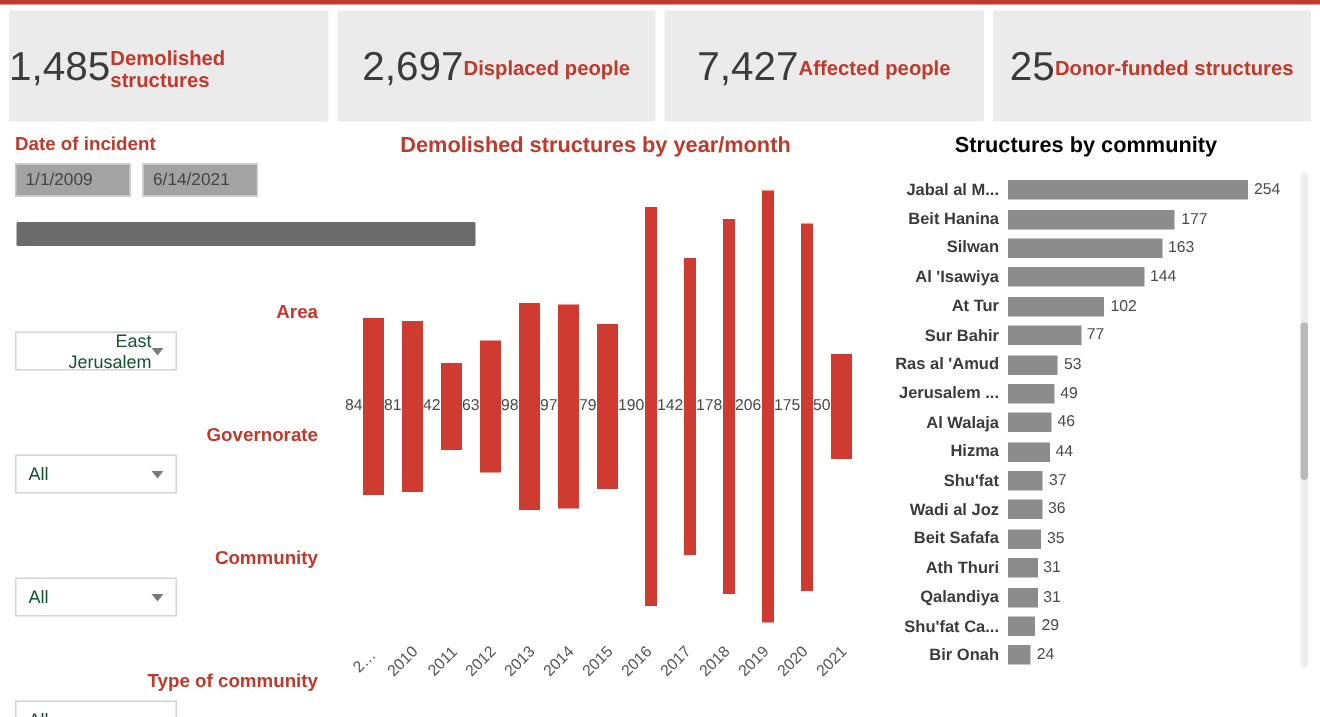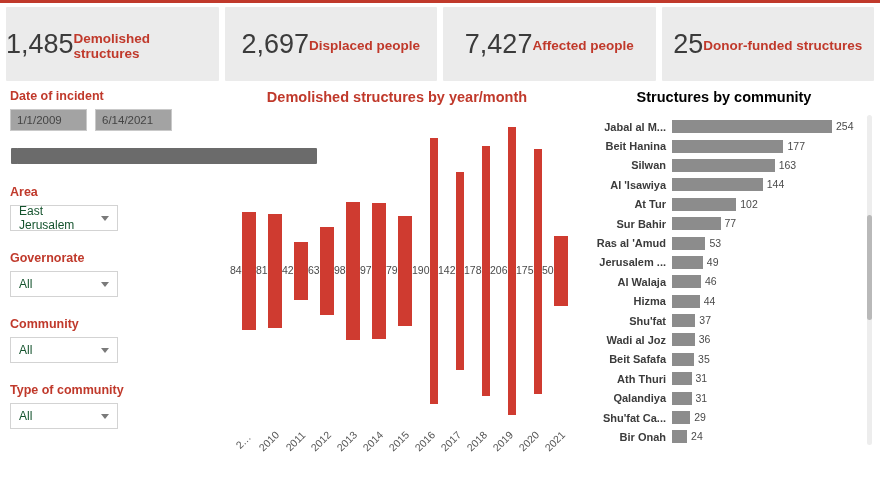"Area" .filter-block { margin-top: 20px -> 36px; text-align: none -> right }
